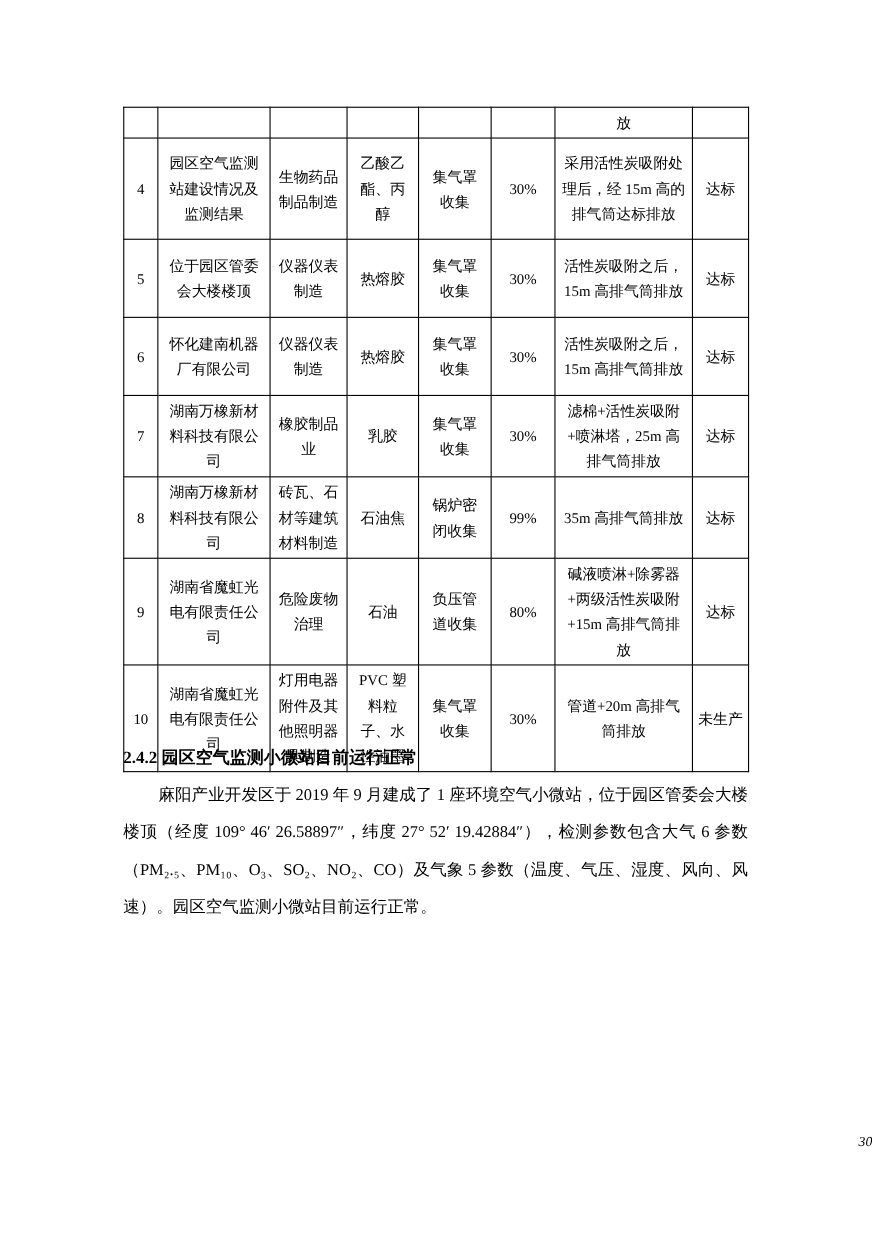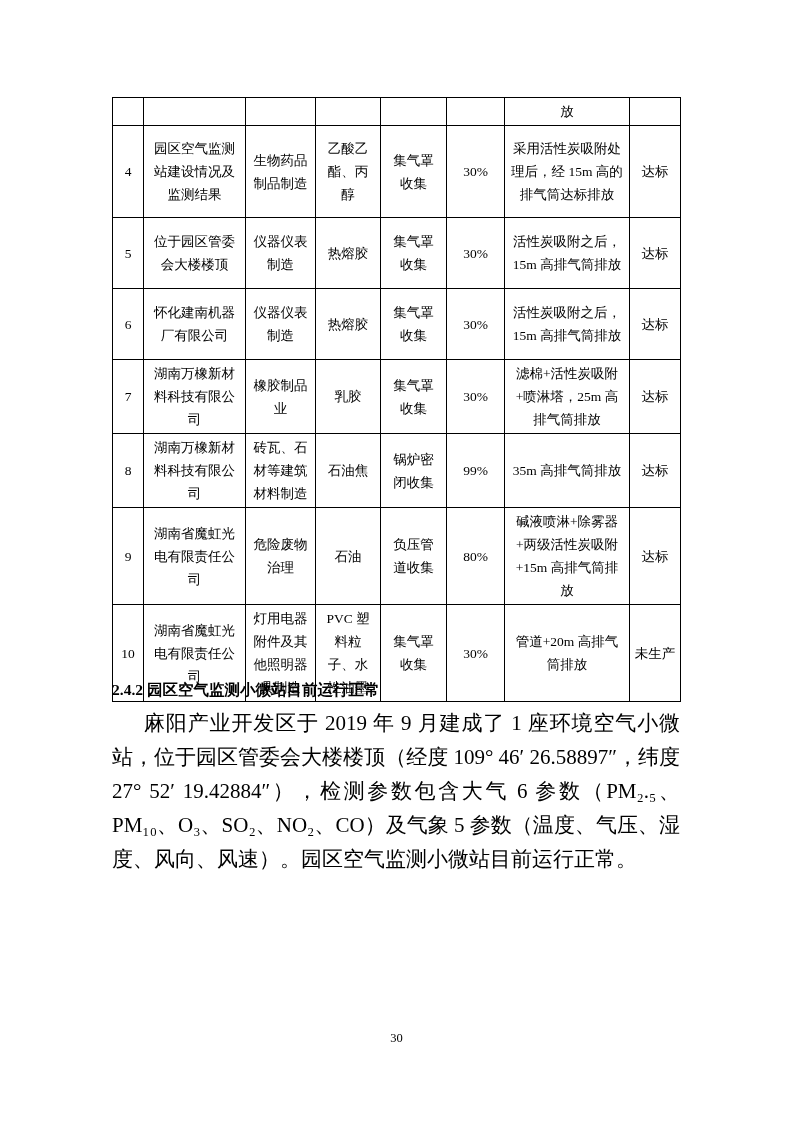"麻阳产业开发区于 2019 年 9 月建成了" .body-paragraph { font-size: 21px -> 15px }
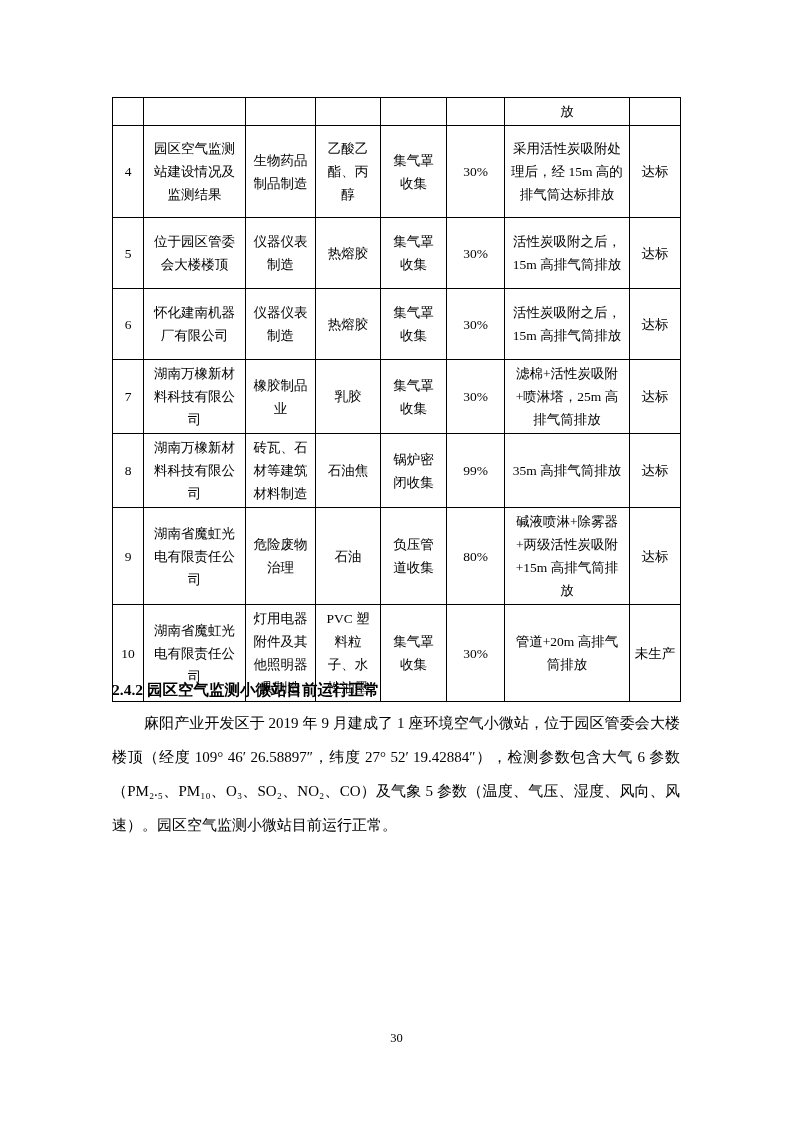"30" .page-number { font-style: none -> italic; text-align: center -> right }
